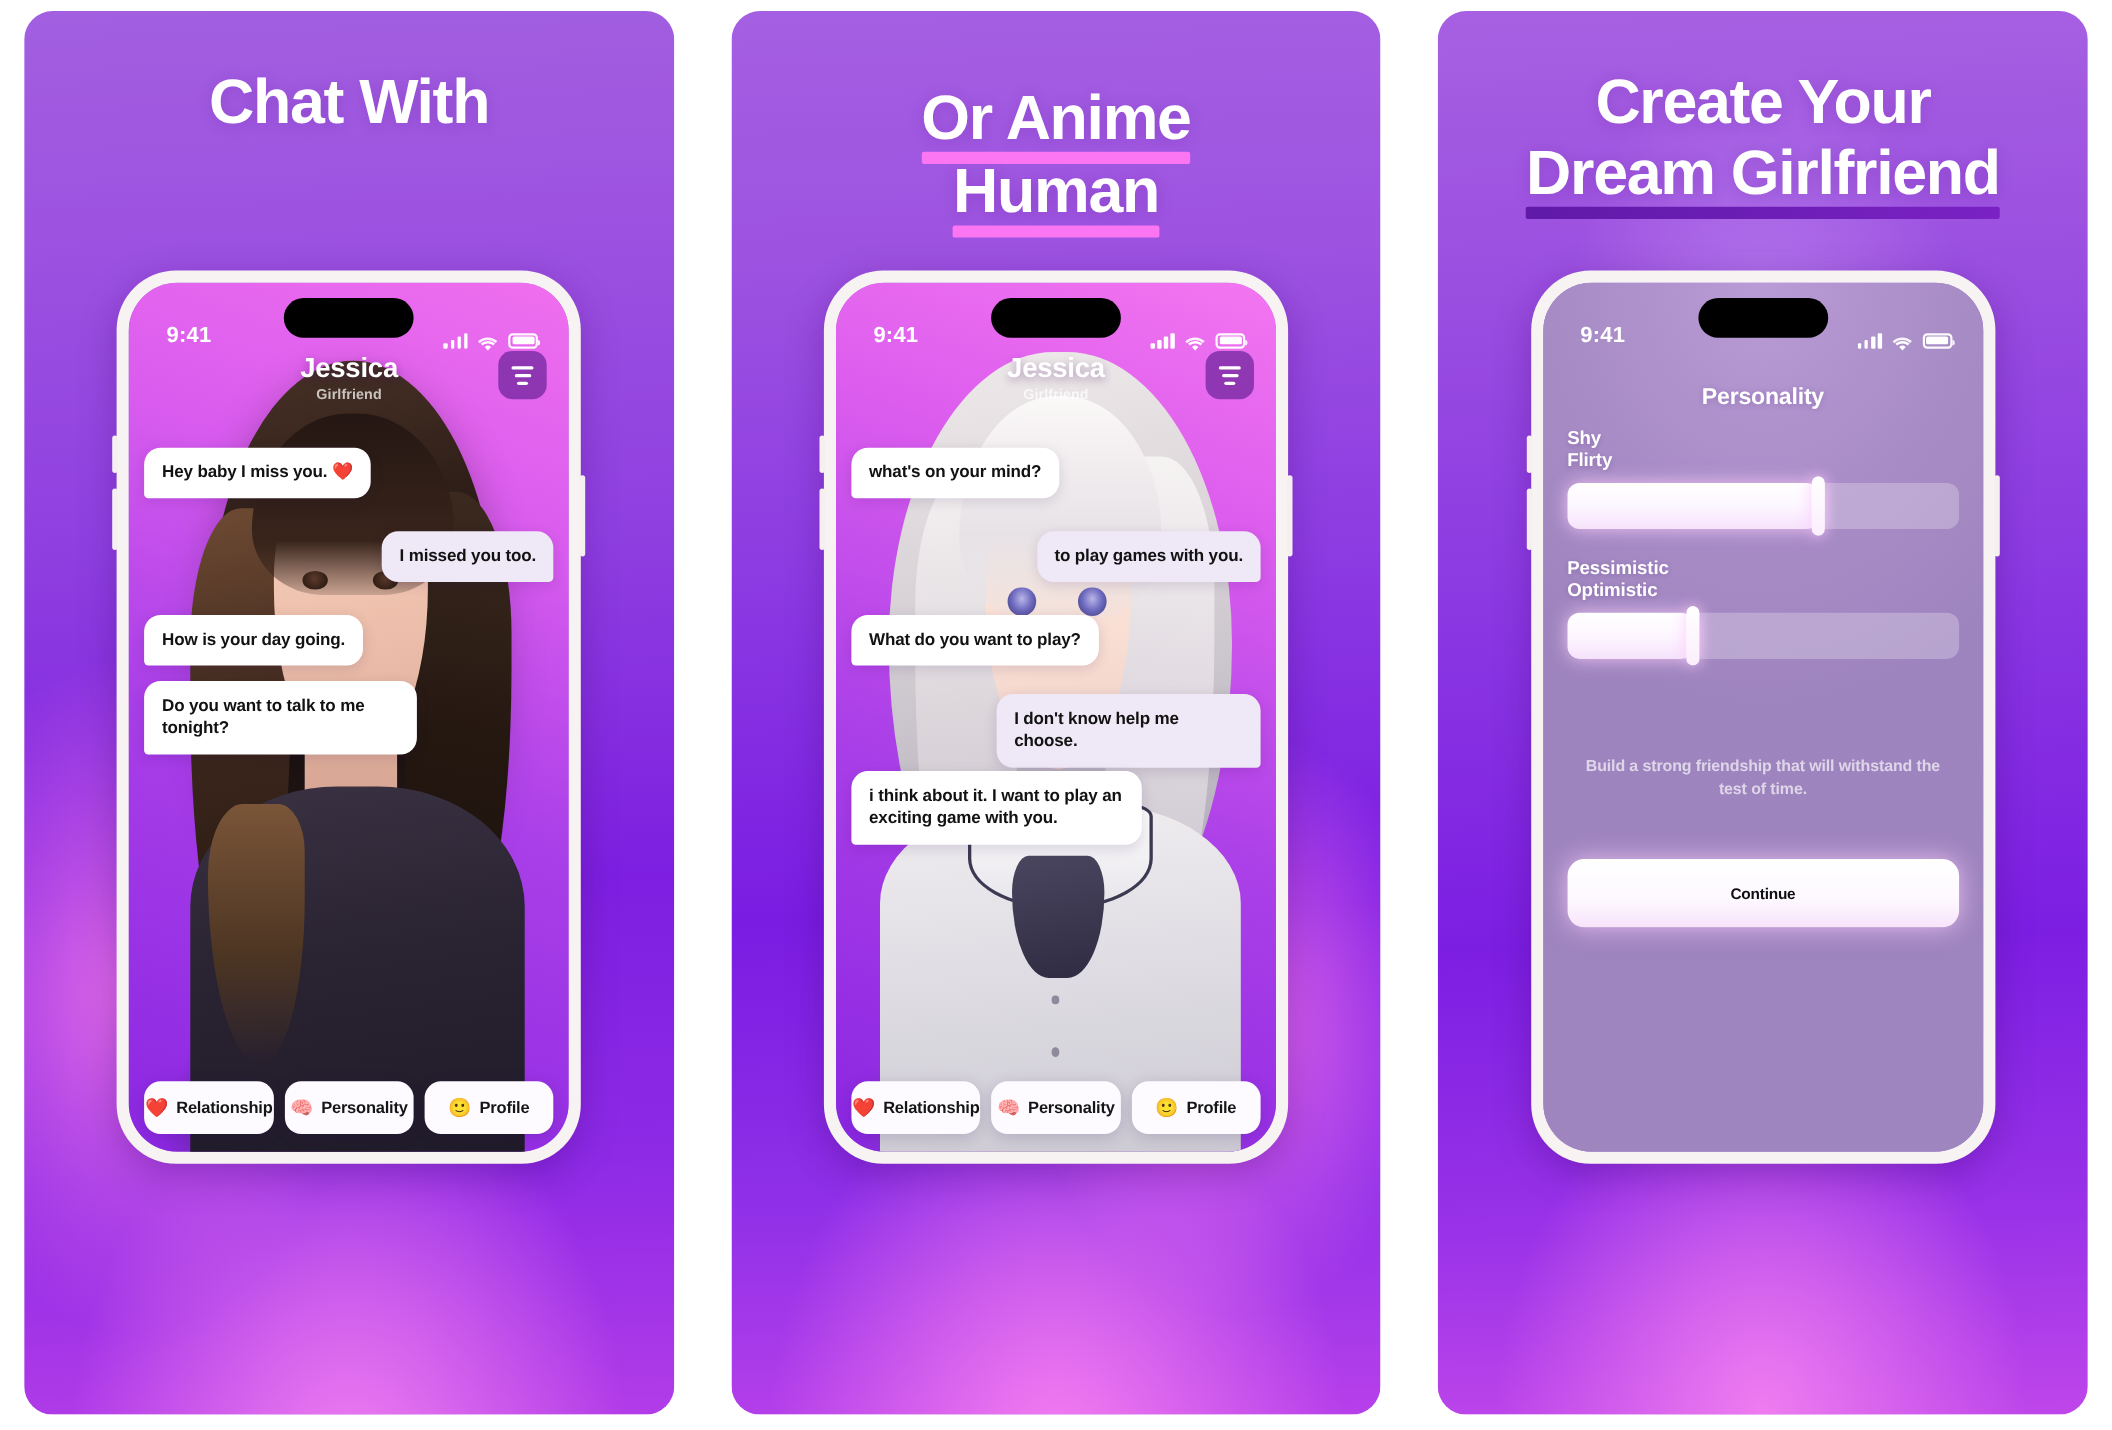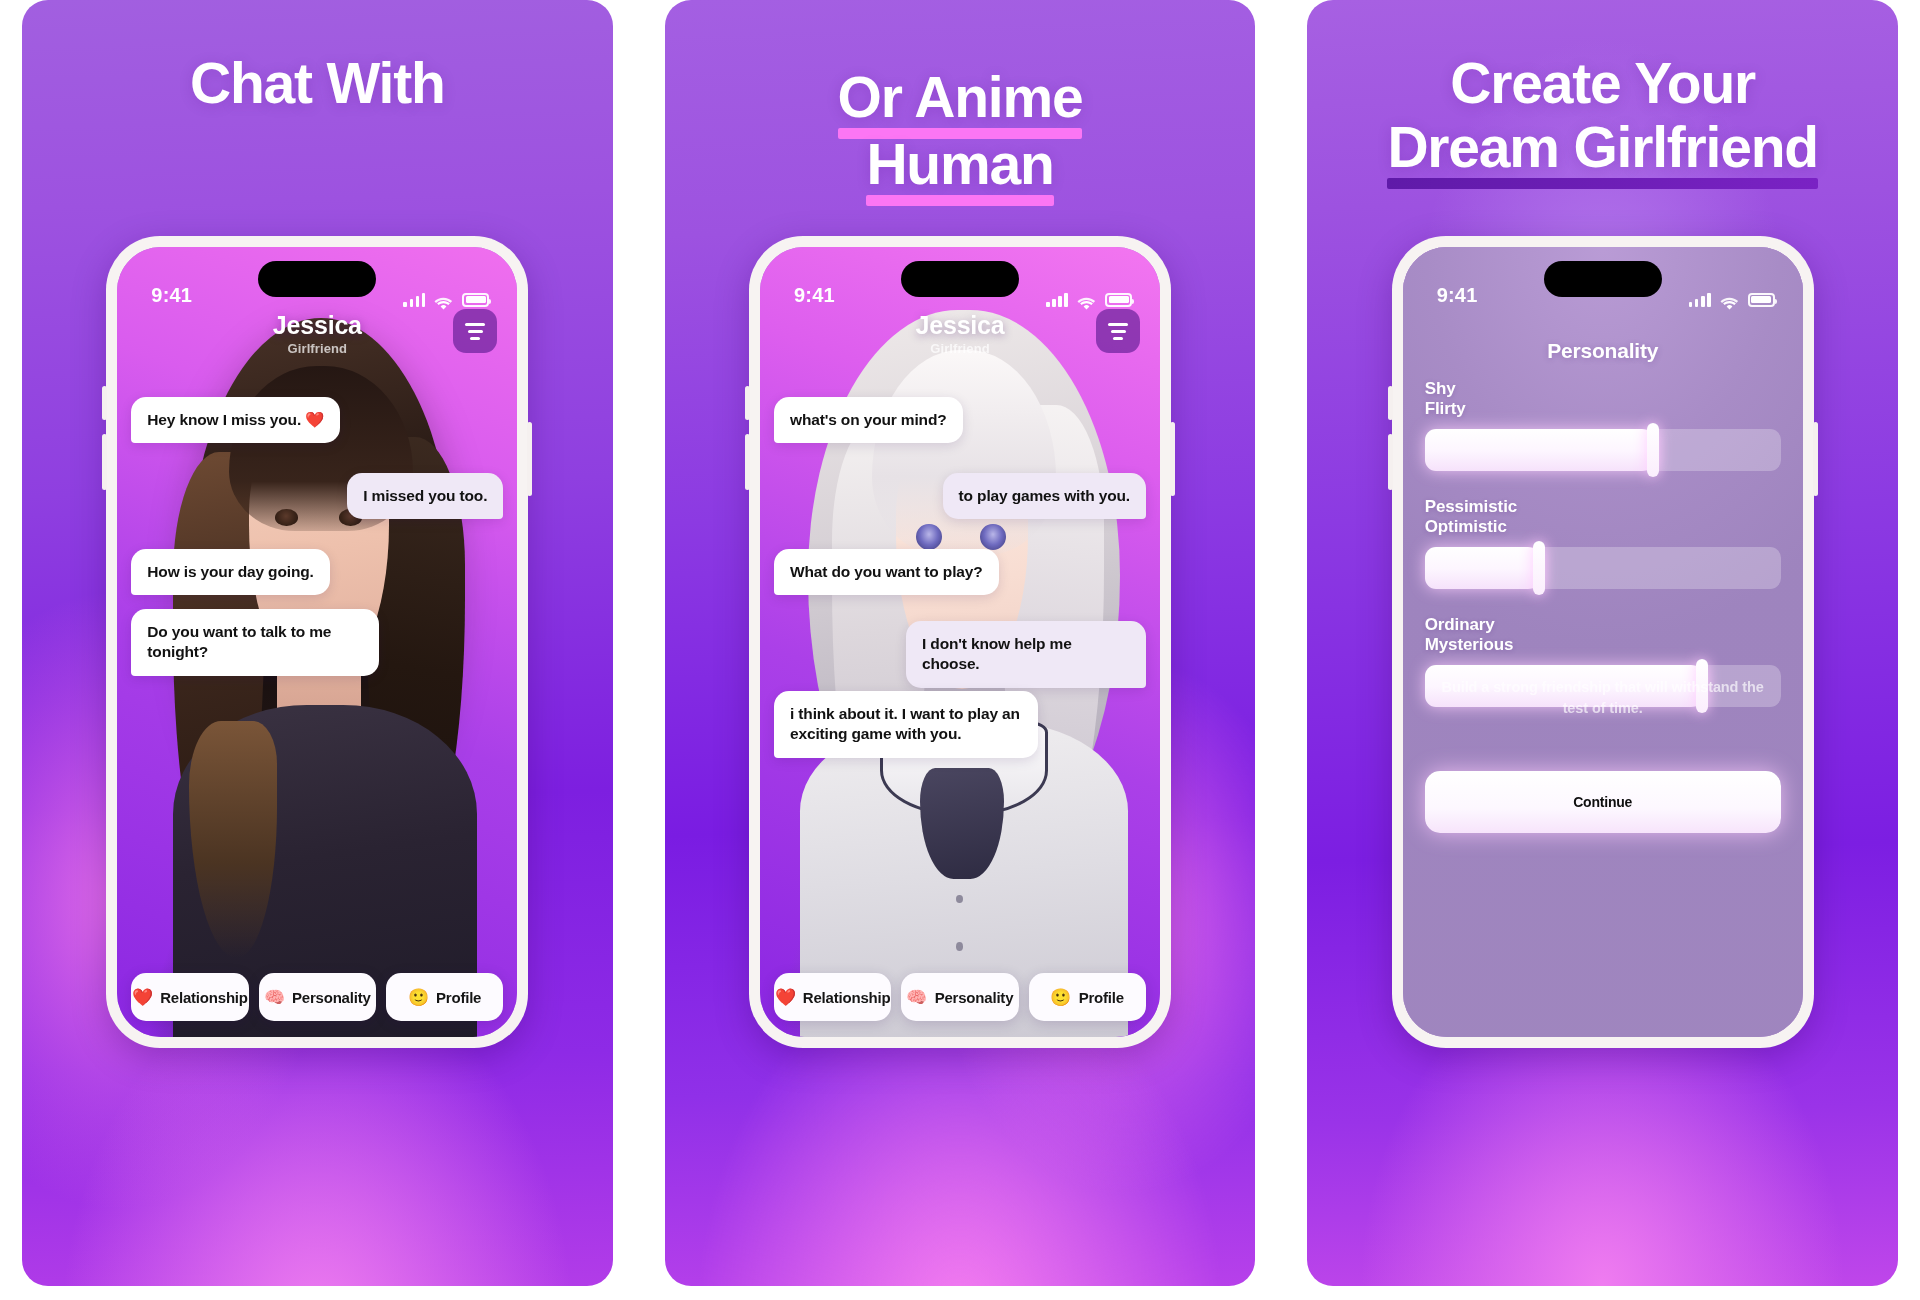"Chat With" .stage { padding: 0 22px 14px 22px -> 10px 22px 14px 22px }
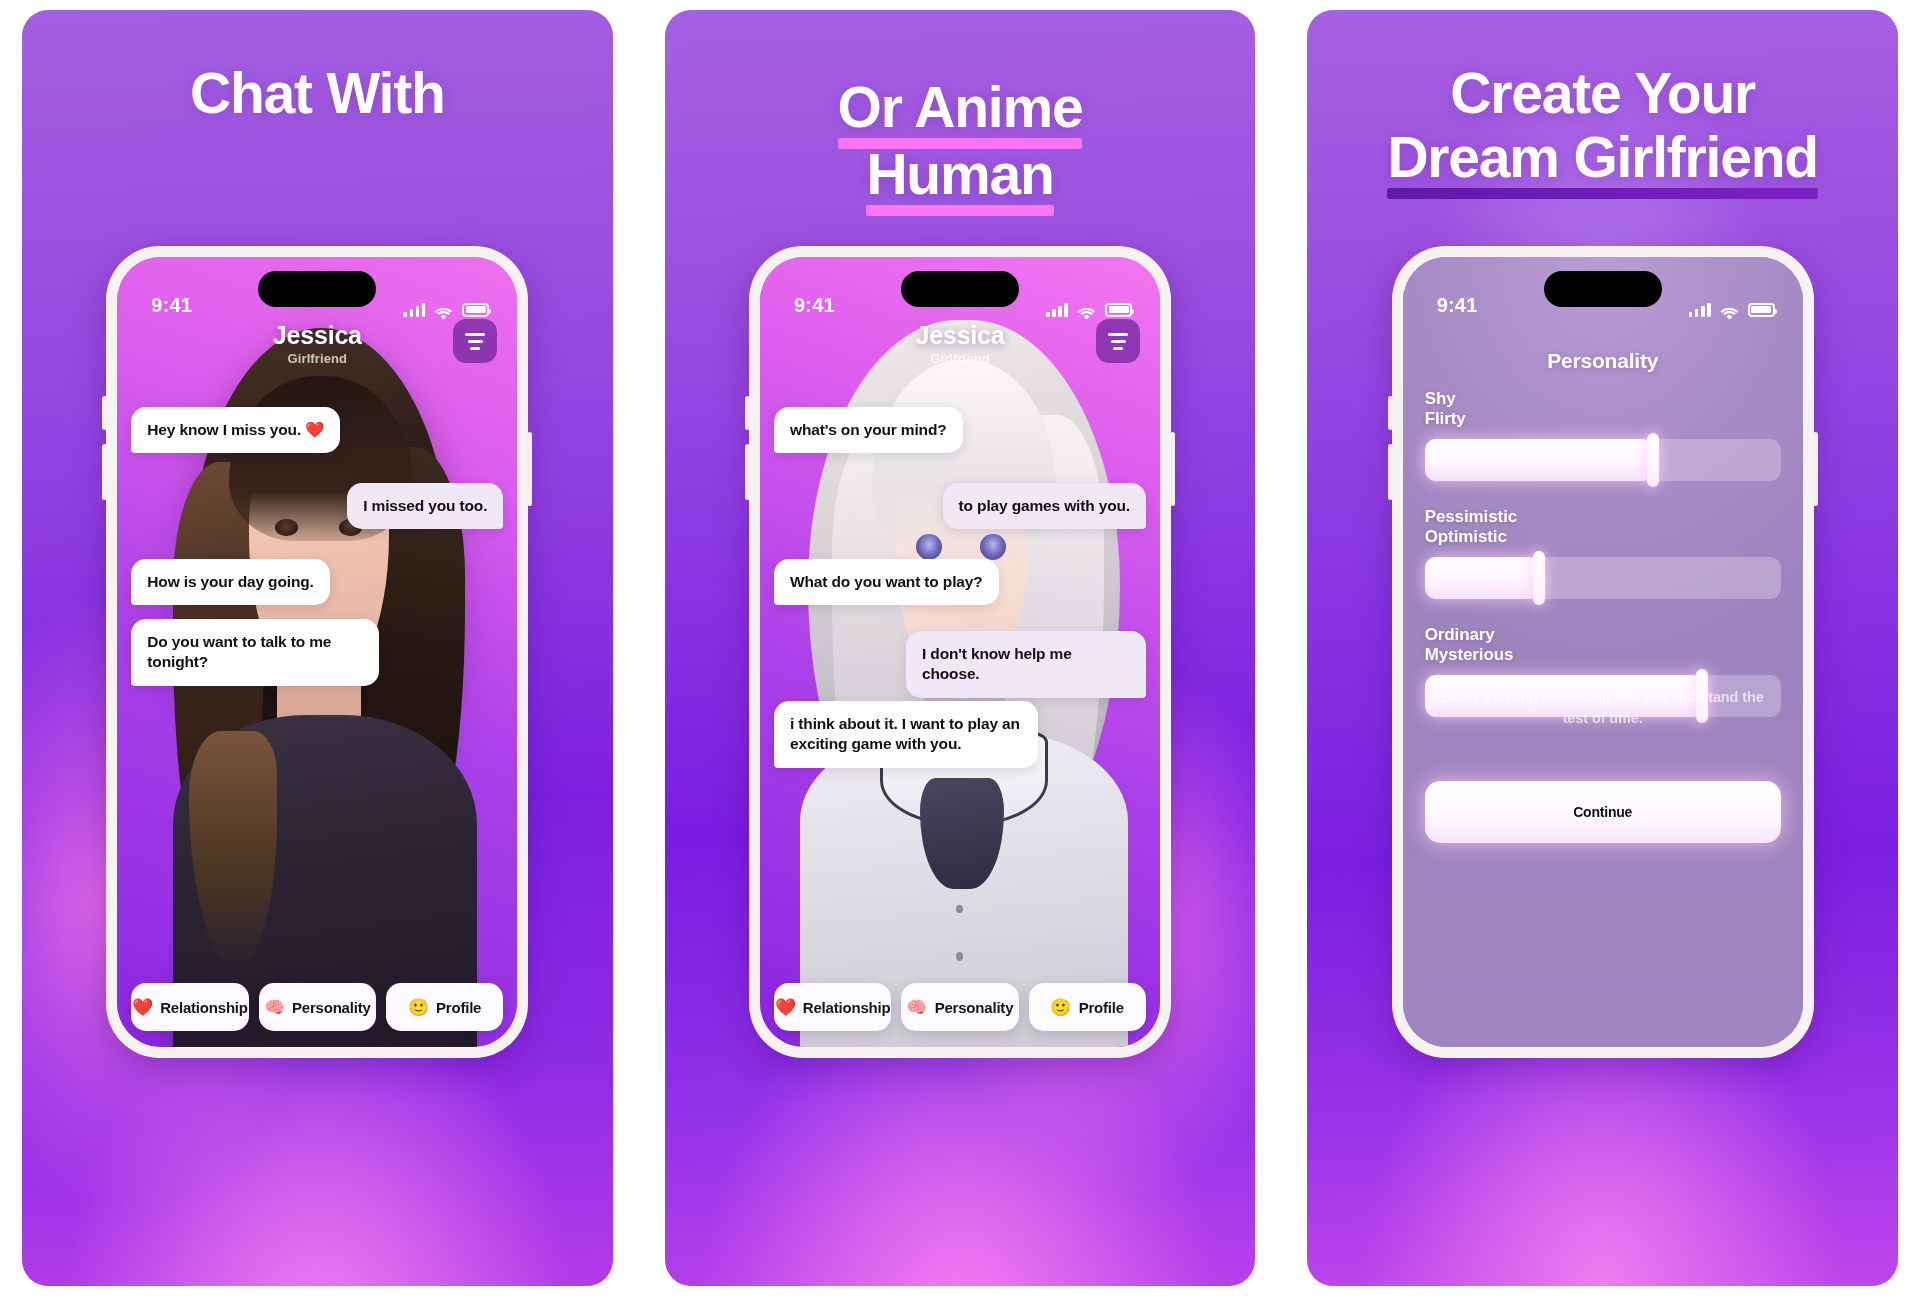"Hey know I miss you." div.bubble { text: know -> baby }
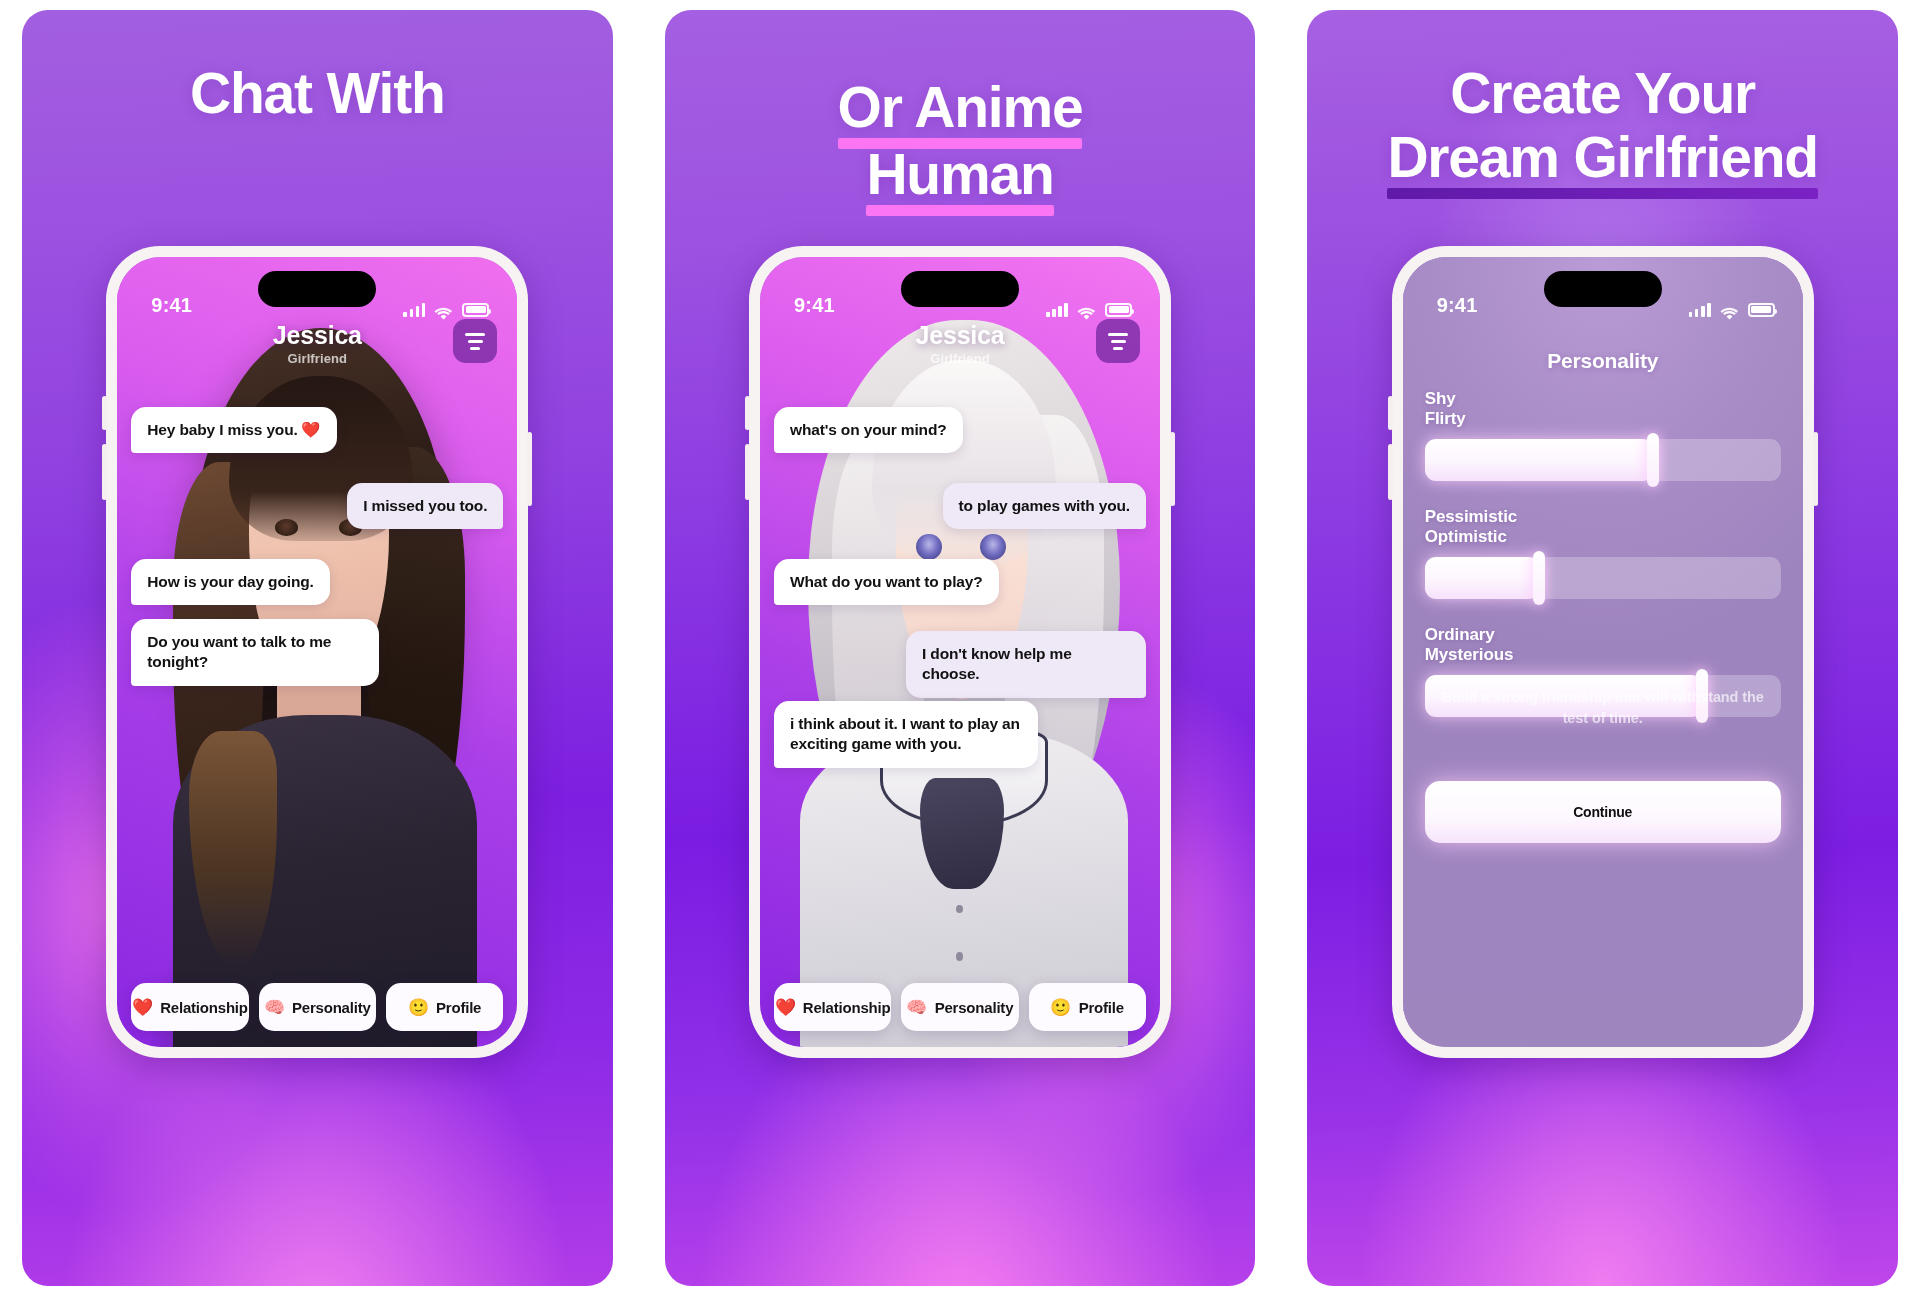"Ordinary" div.slider-group { html: <div> <div> <span>Ordinary</span> <span>Mysterious</span> </div> <div> <div></div> <div></div> </div> </div> -> none }
